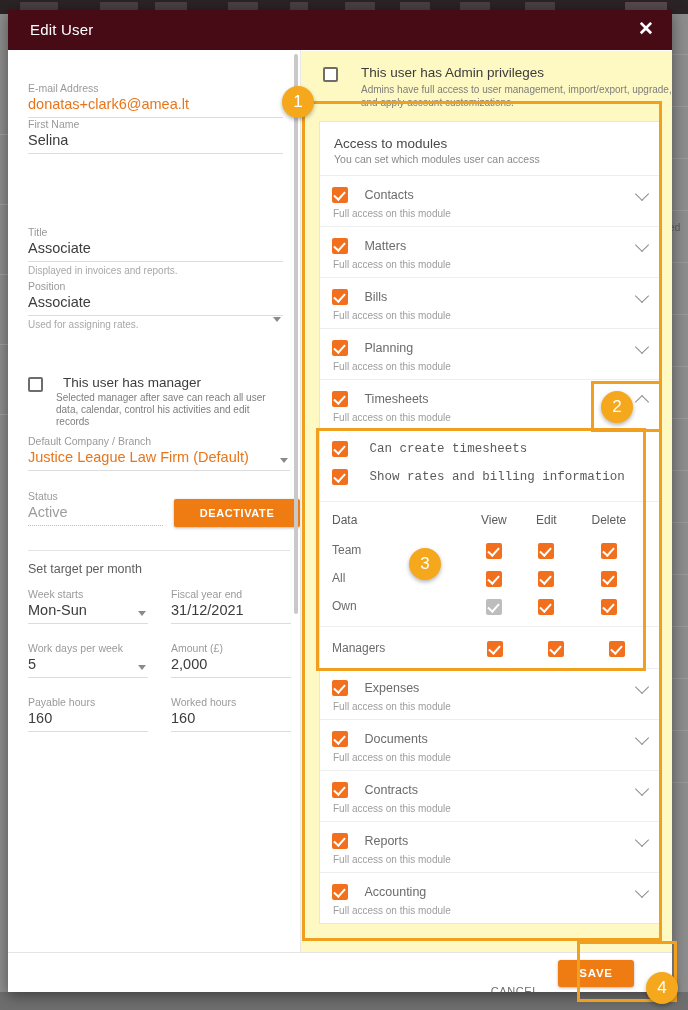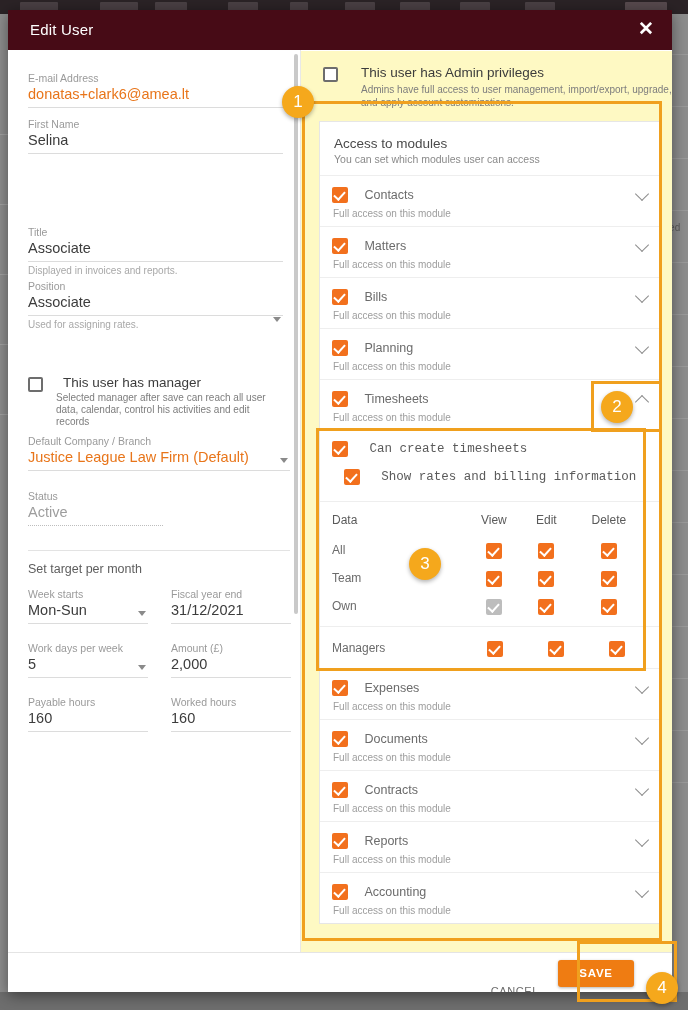"E-mail Address" div.field { top: 22px -> 32px }
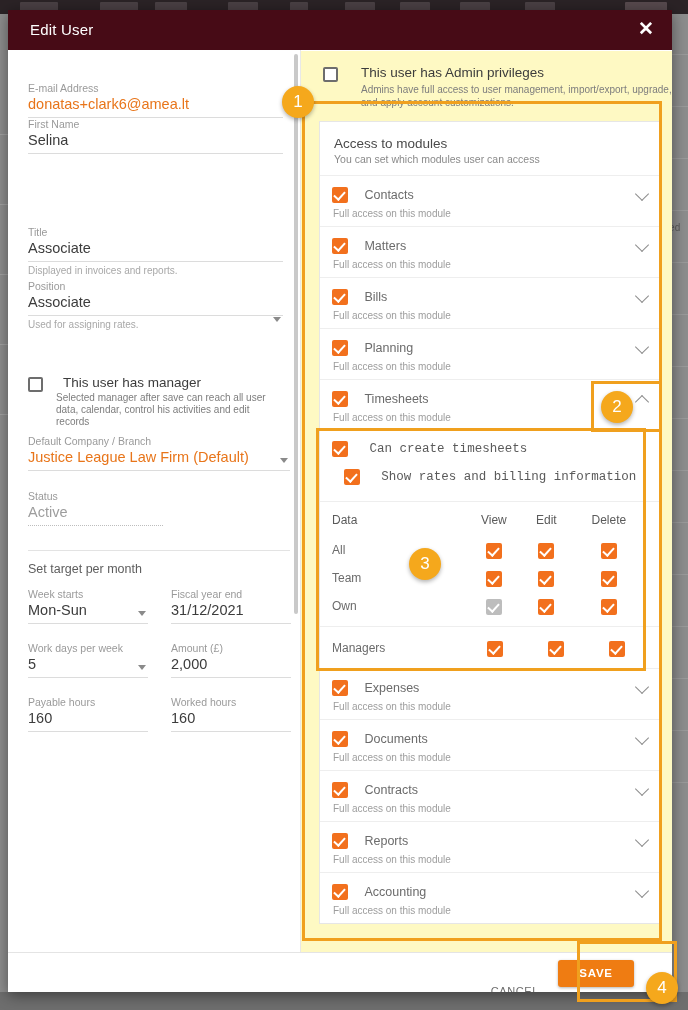"Show rates and billing information" div.ts-opt { text-align: center -> none }
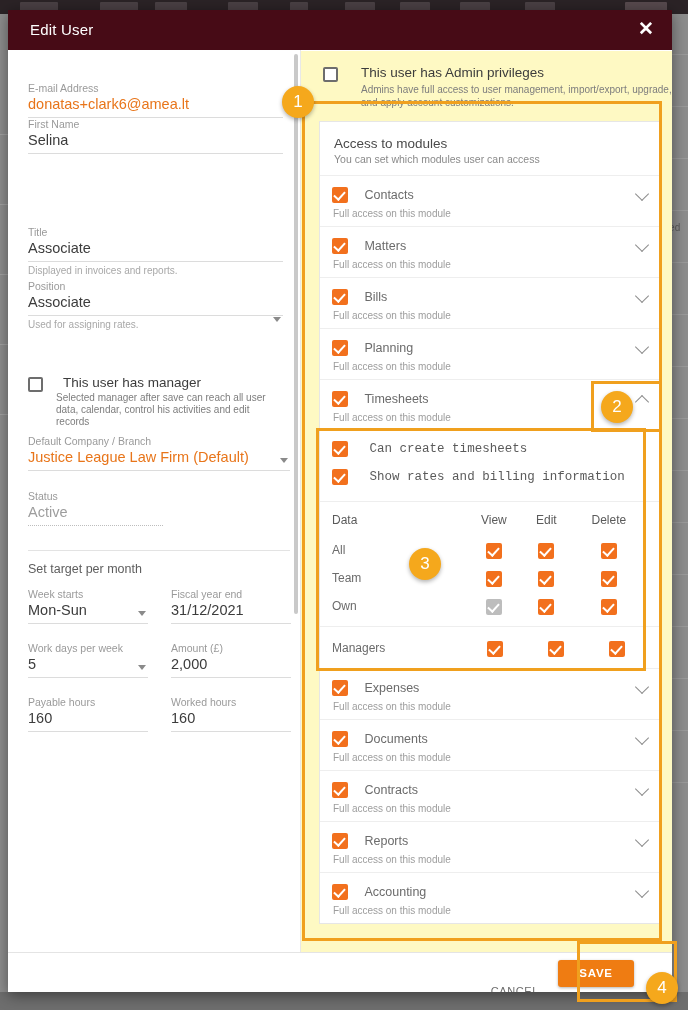"DEACTIVATE" div { html: none -> <div>DEACTIVATE</div> }
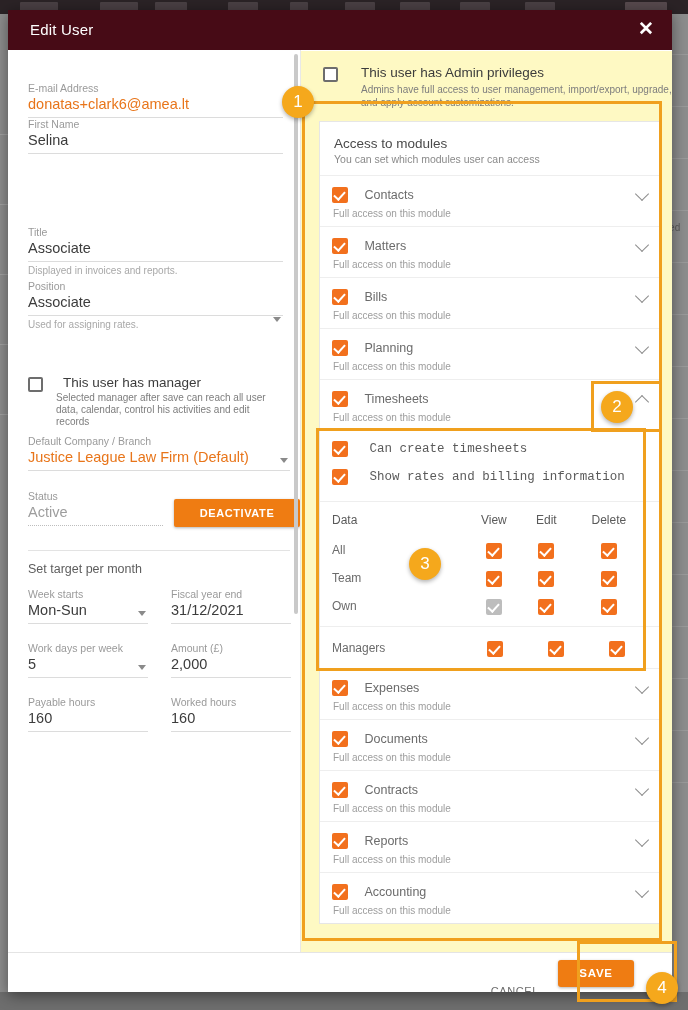"All" tr { order: before "Team" -> after "Team" }
